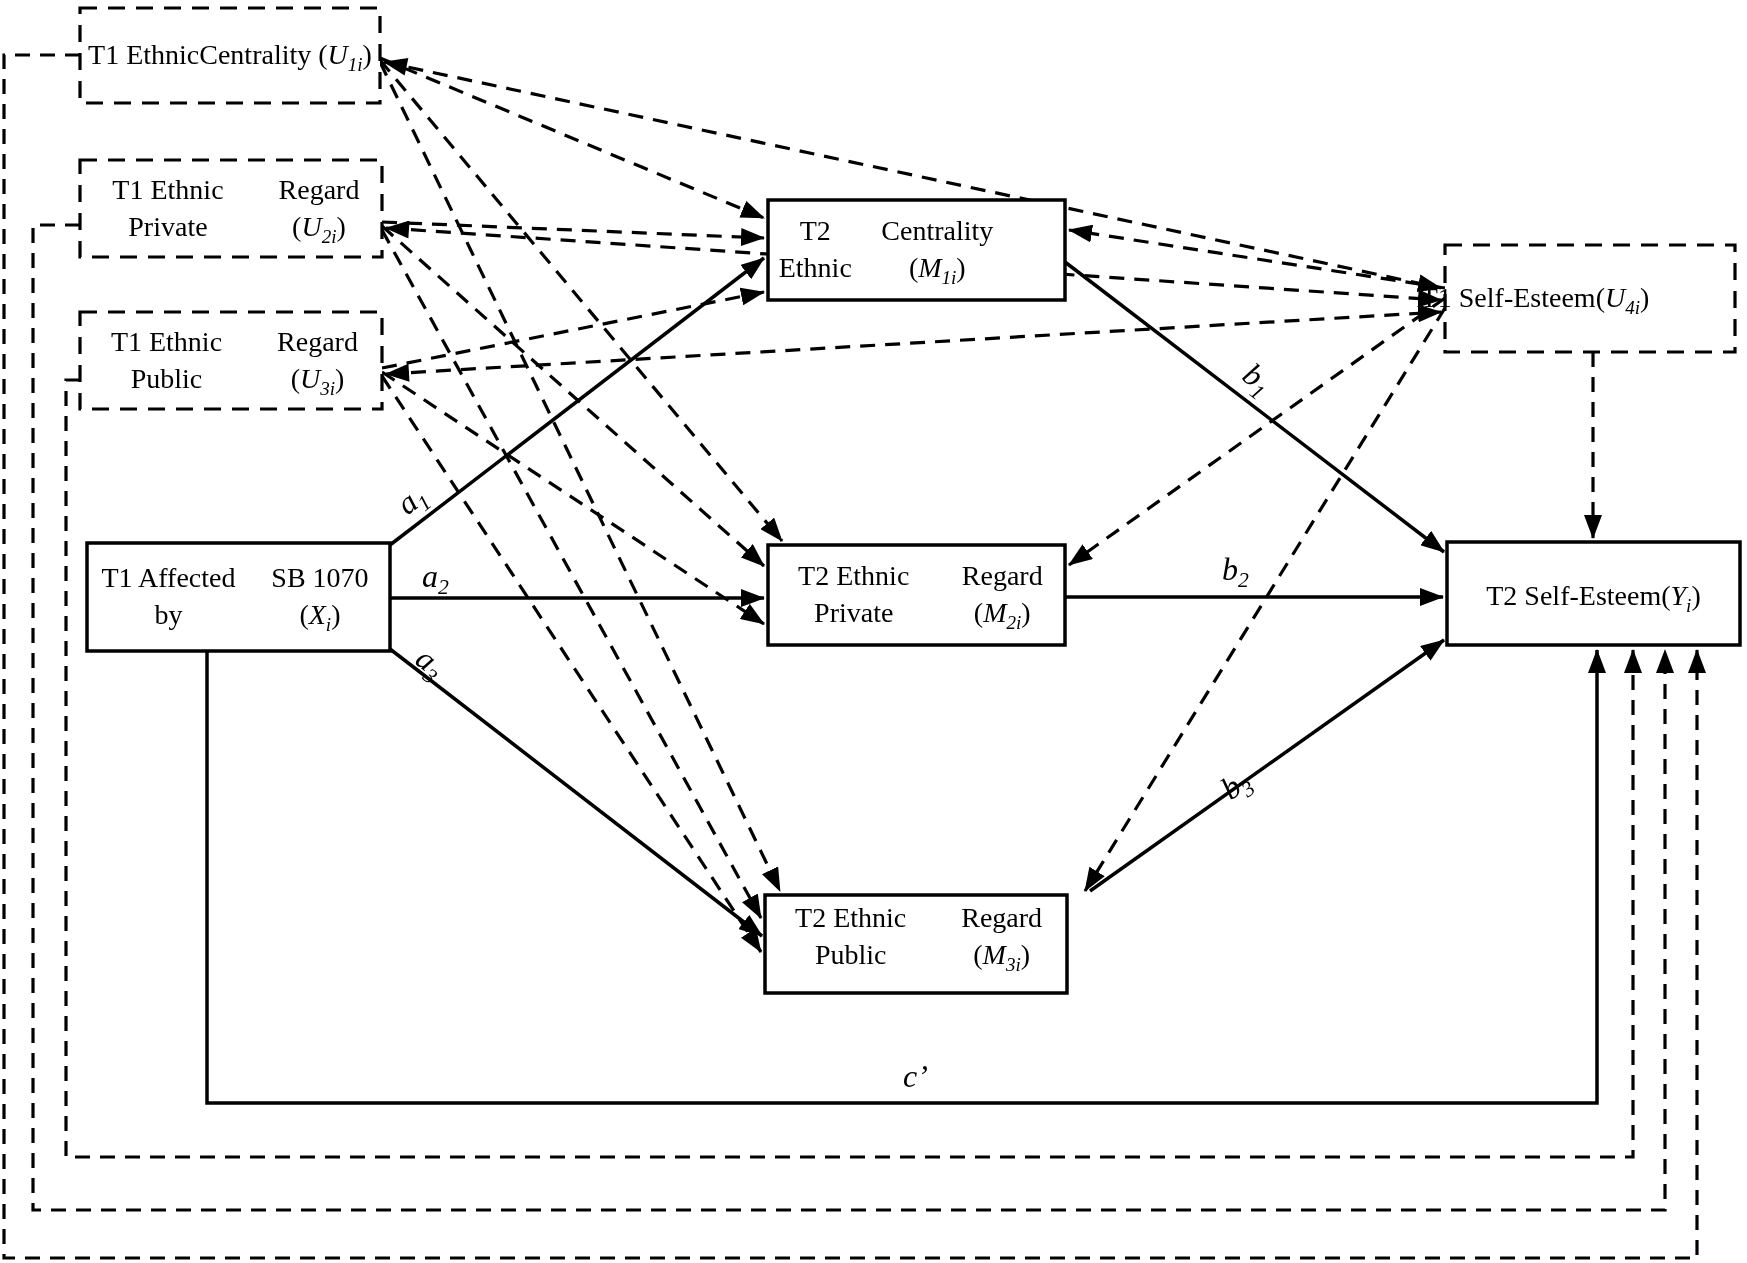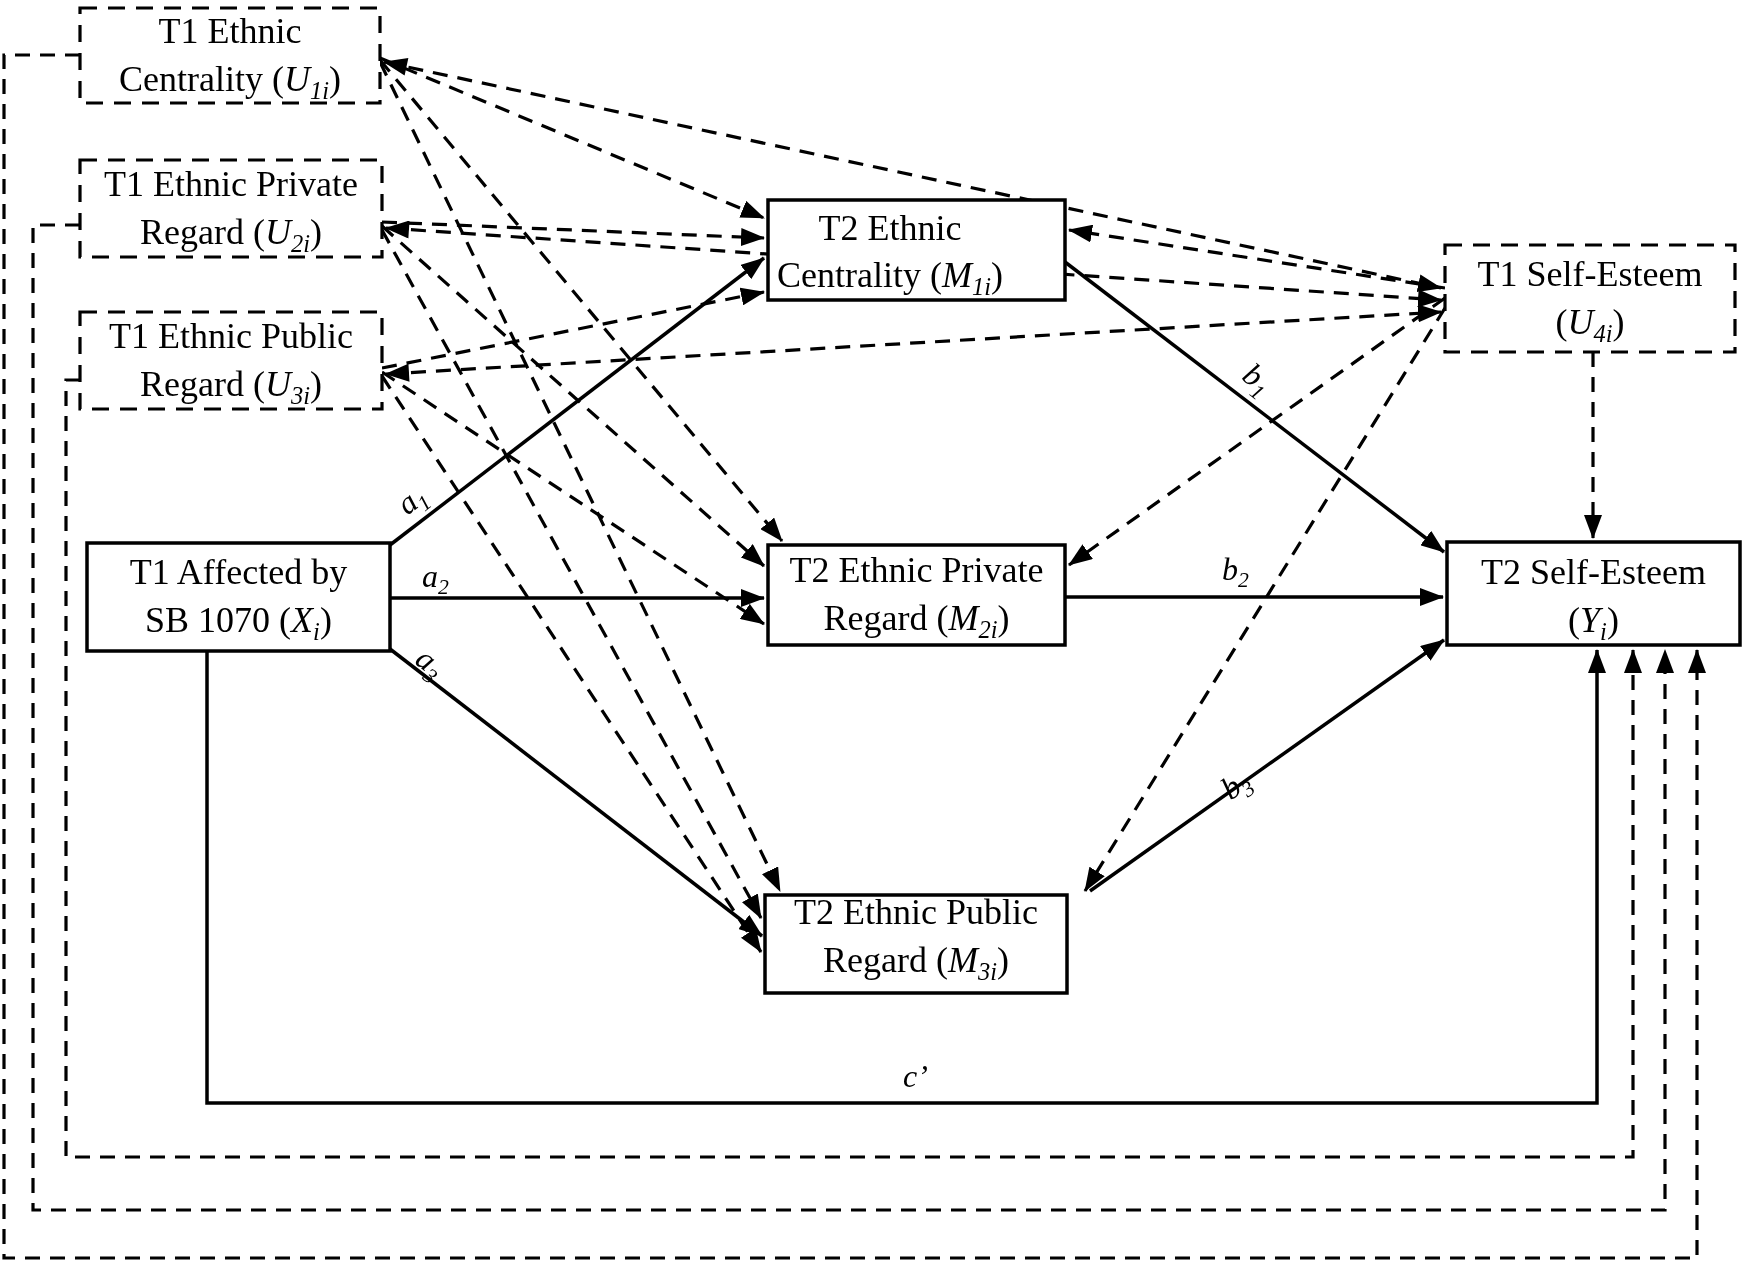"T1 Ethnic" .boxtext { flex-direction: column -> row; font-size: 36px -> 28px }
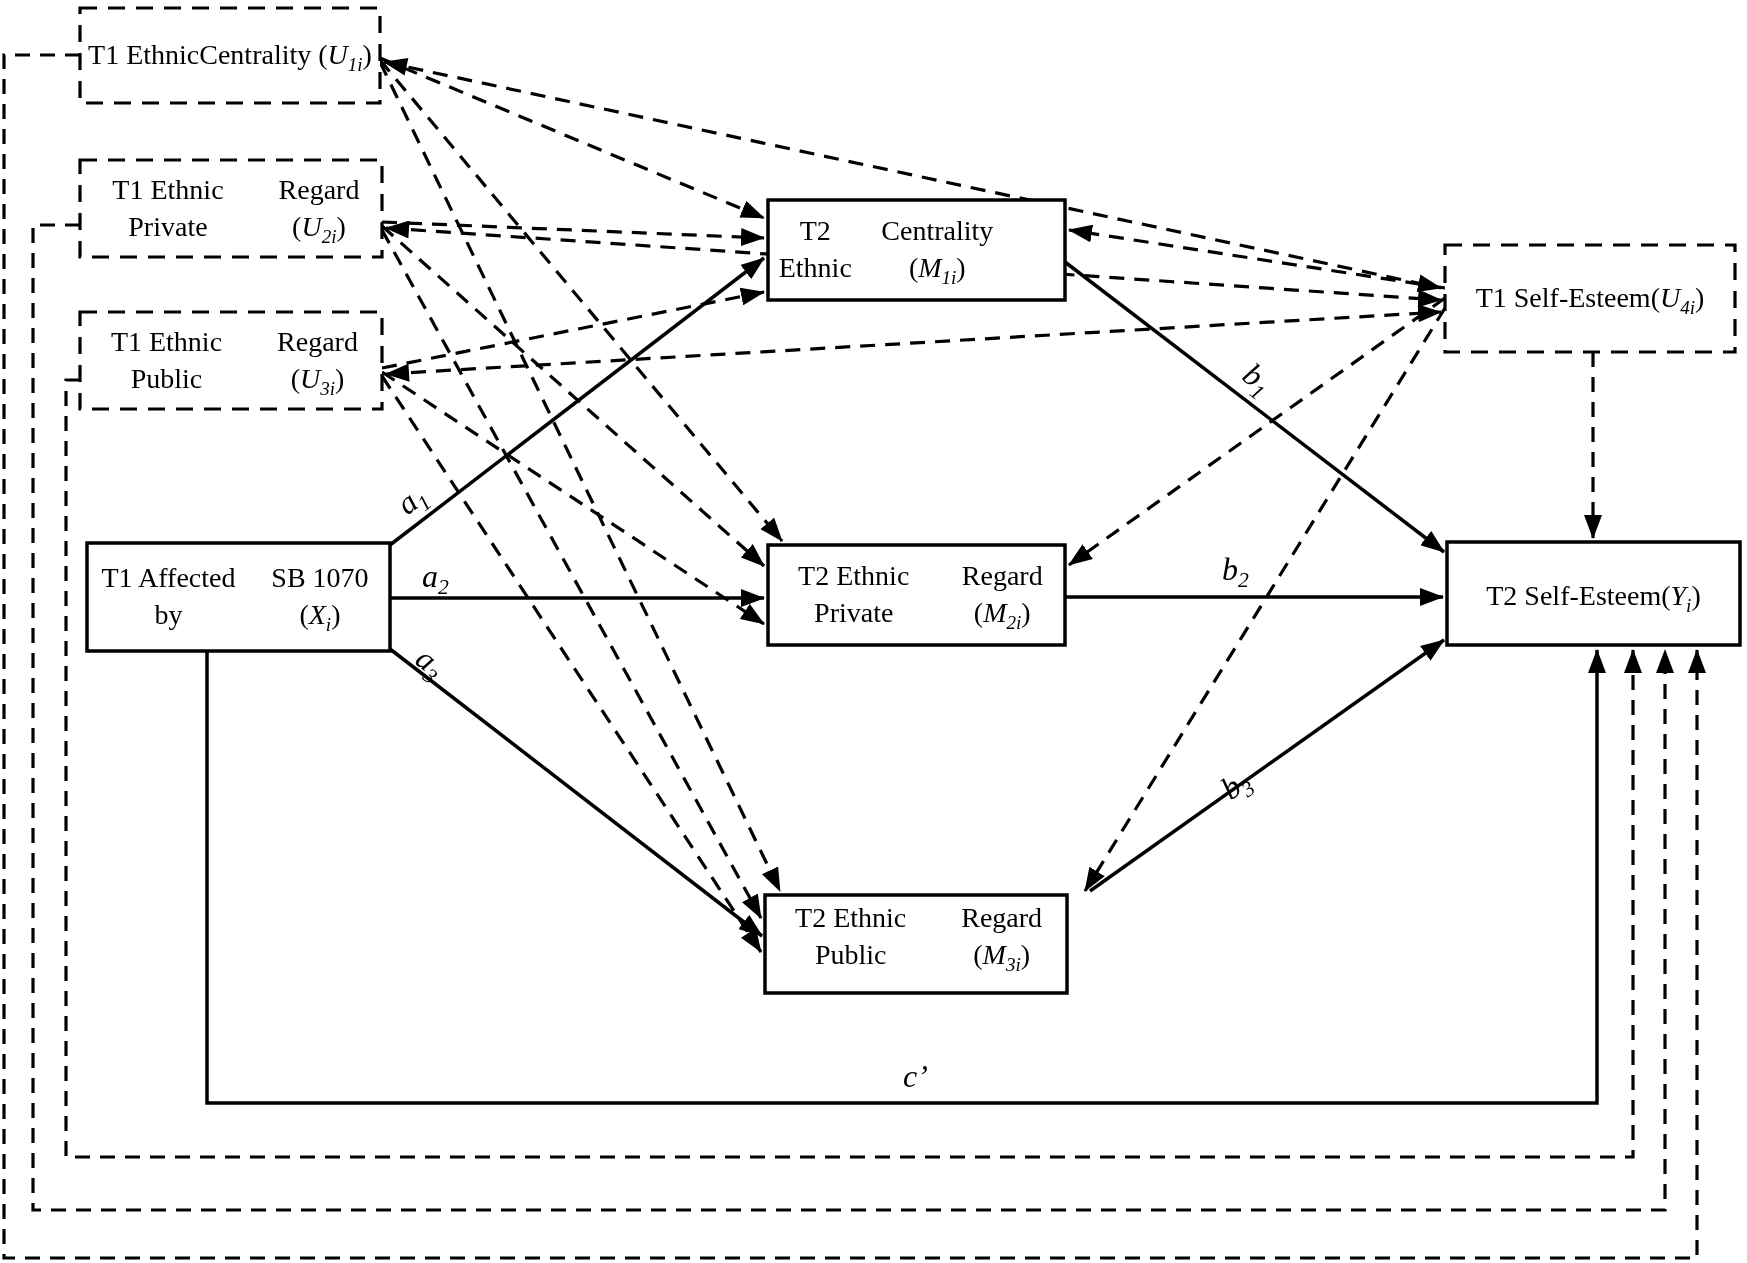"T1 Self-Esteem" div.boxtext { left: 1445px -> 1390px }
